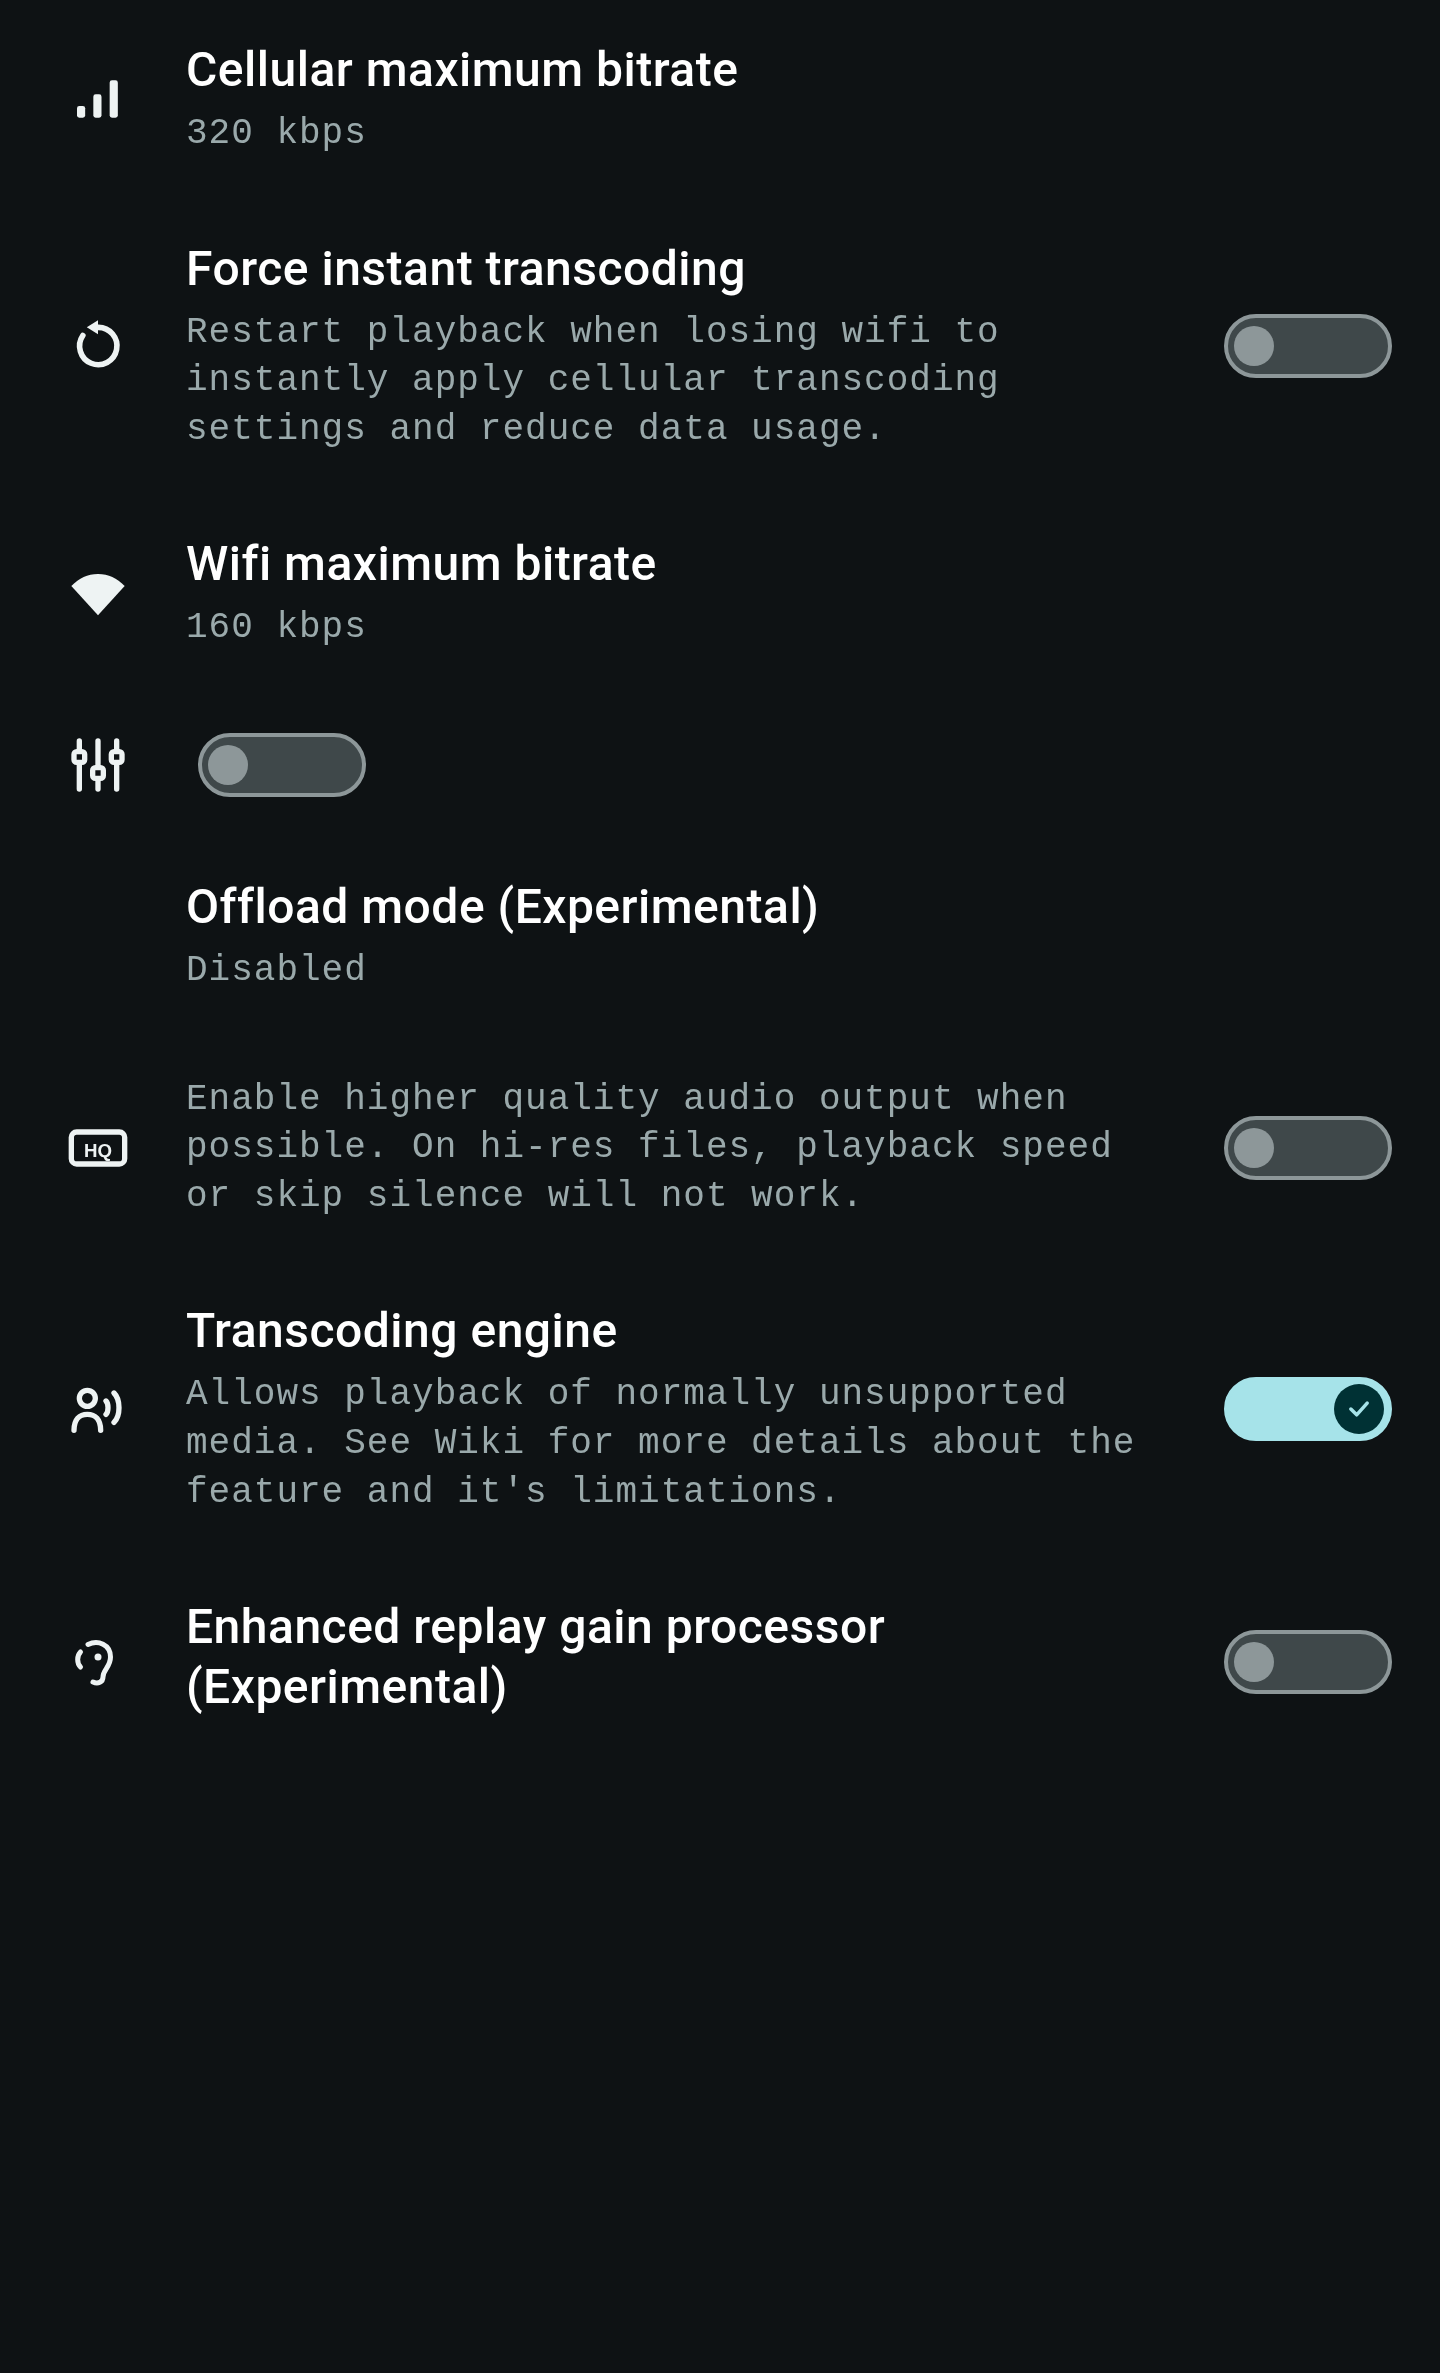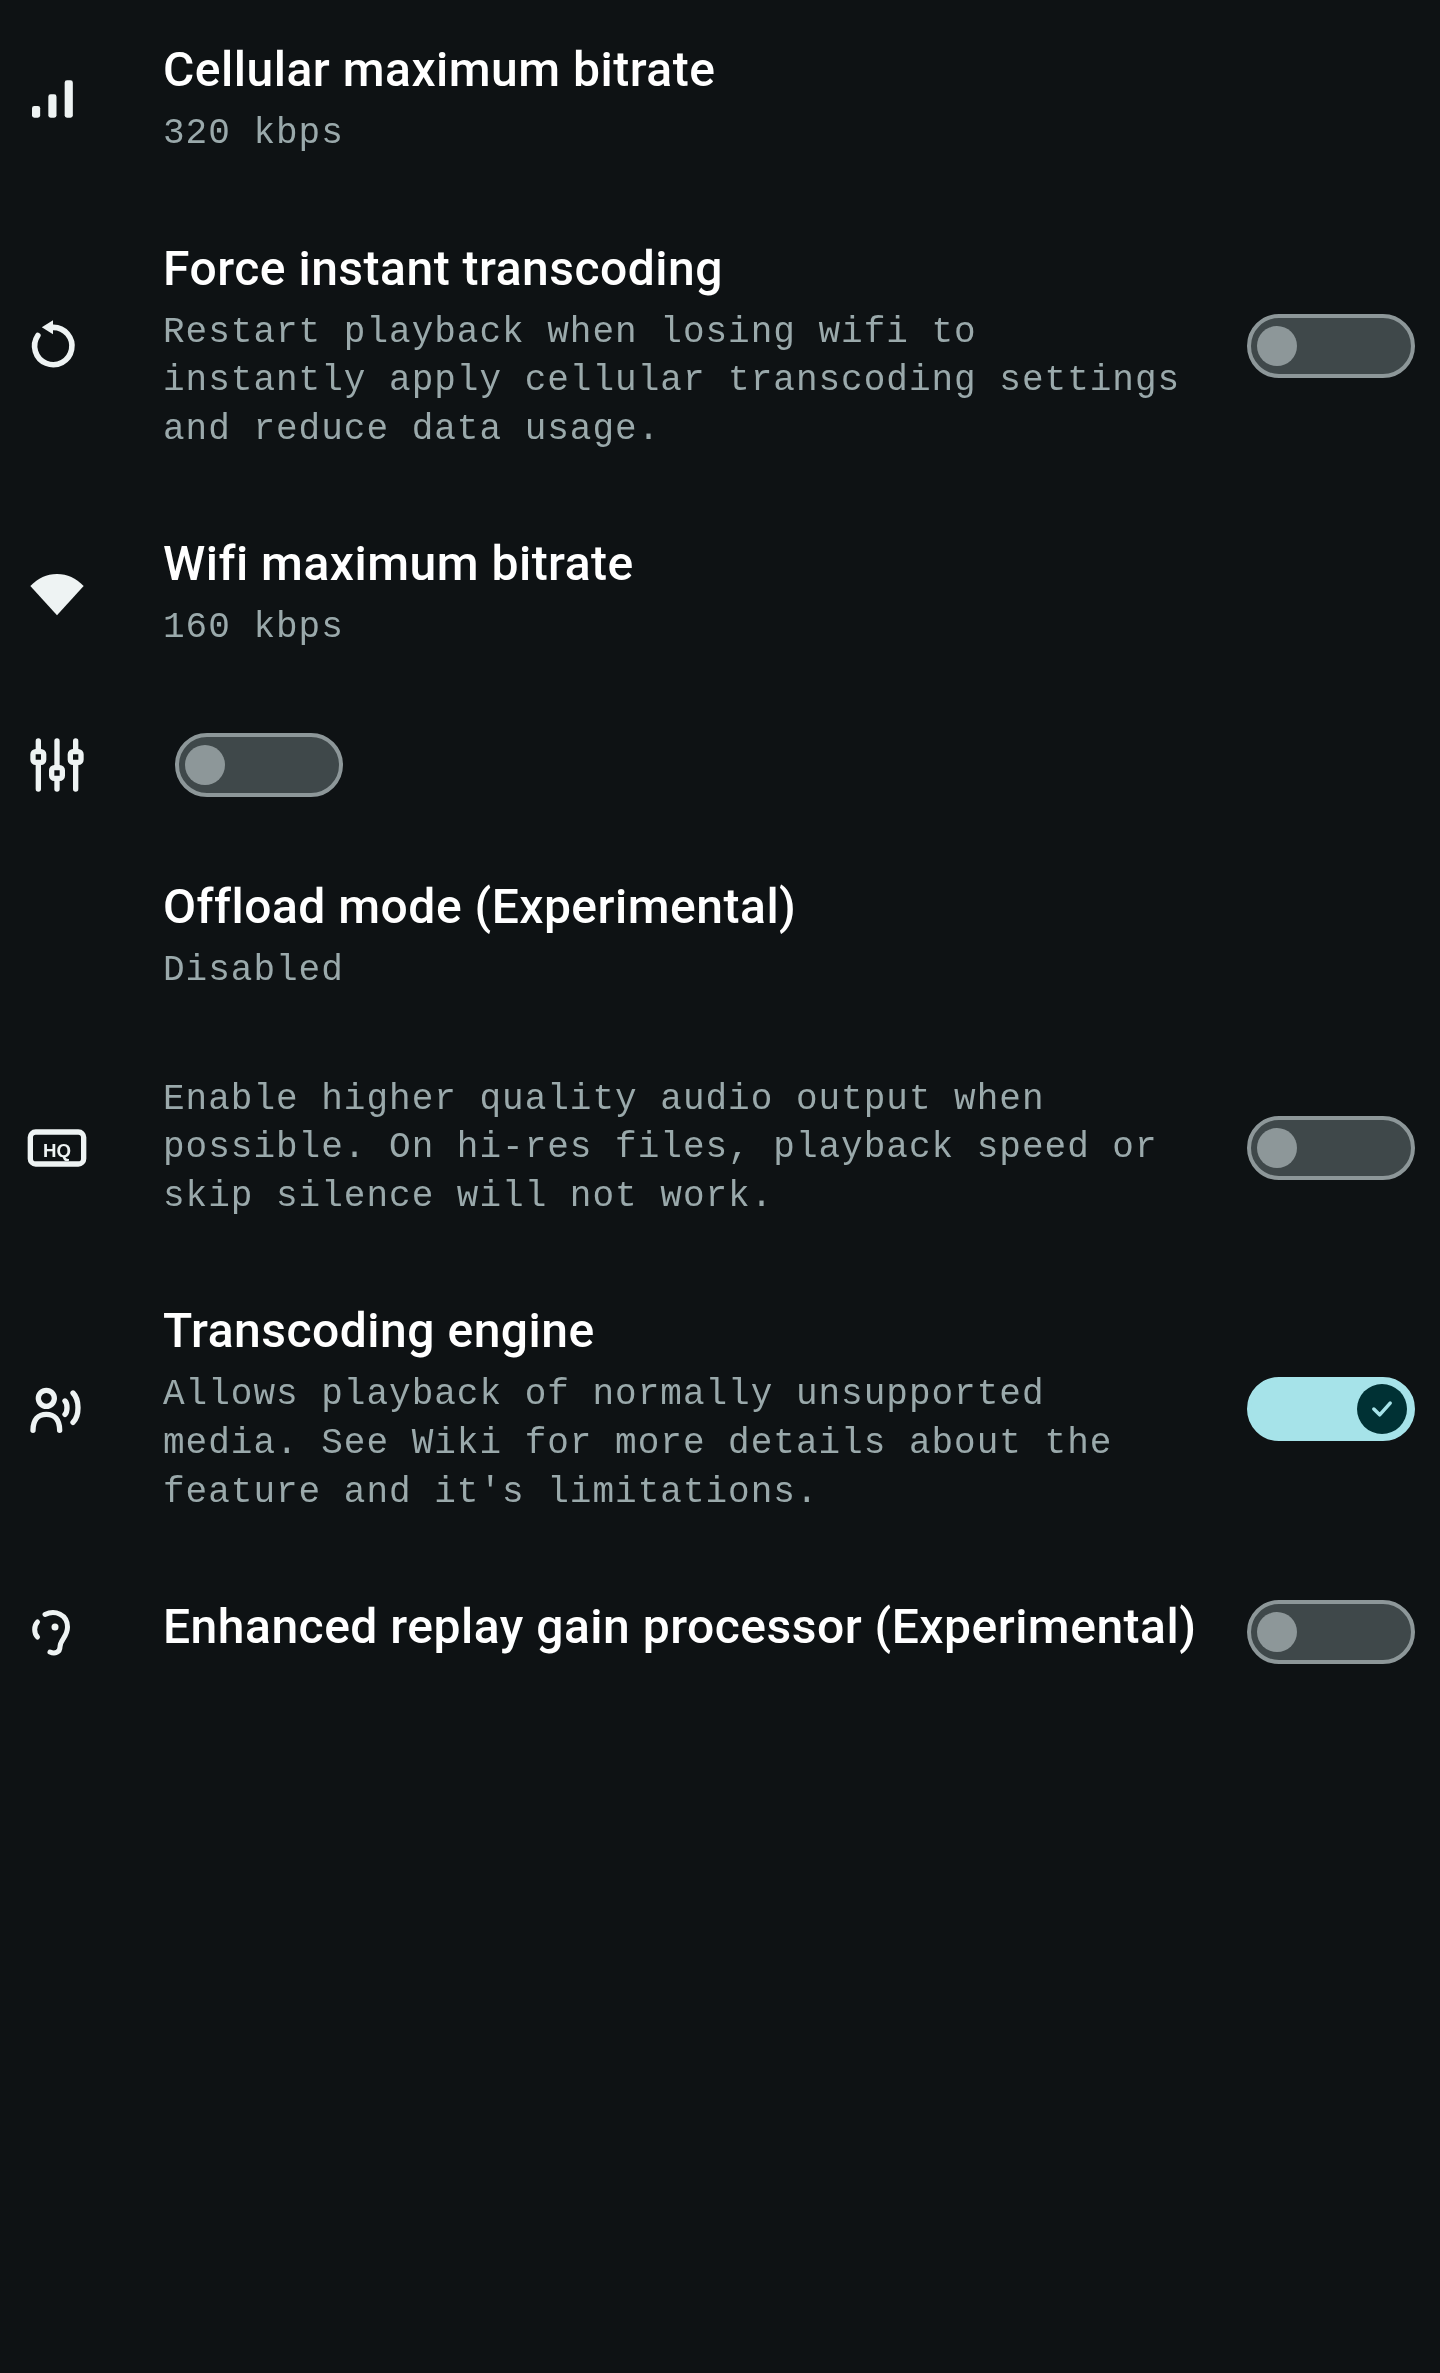"Cellular maximum bitrate" .settings-list { padding: 0 25px -> 0 48px }
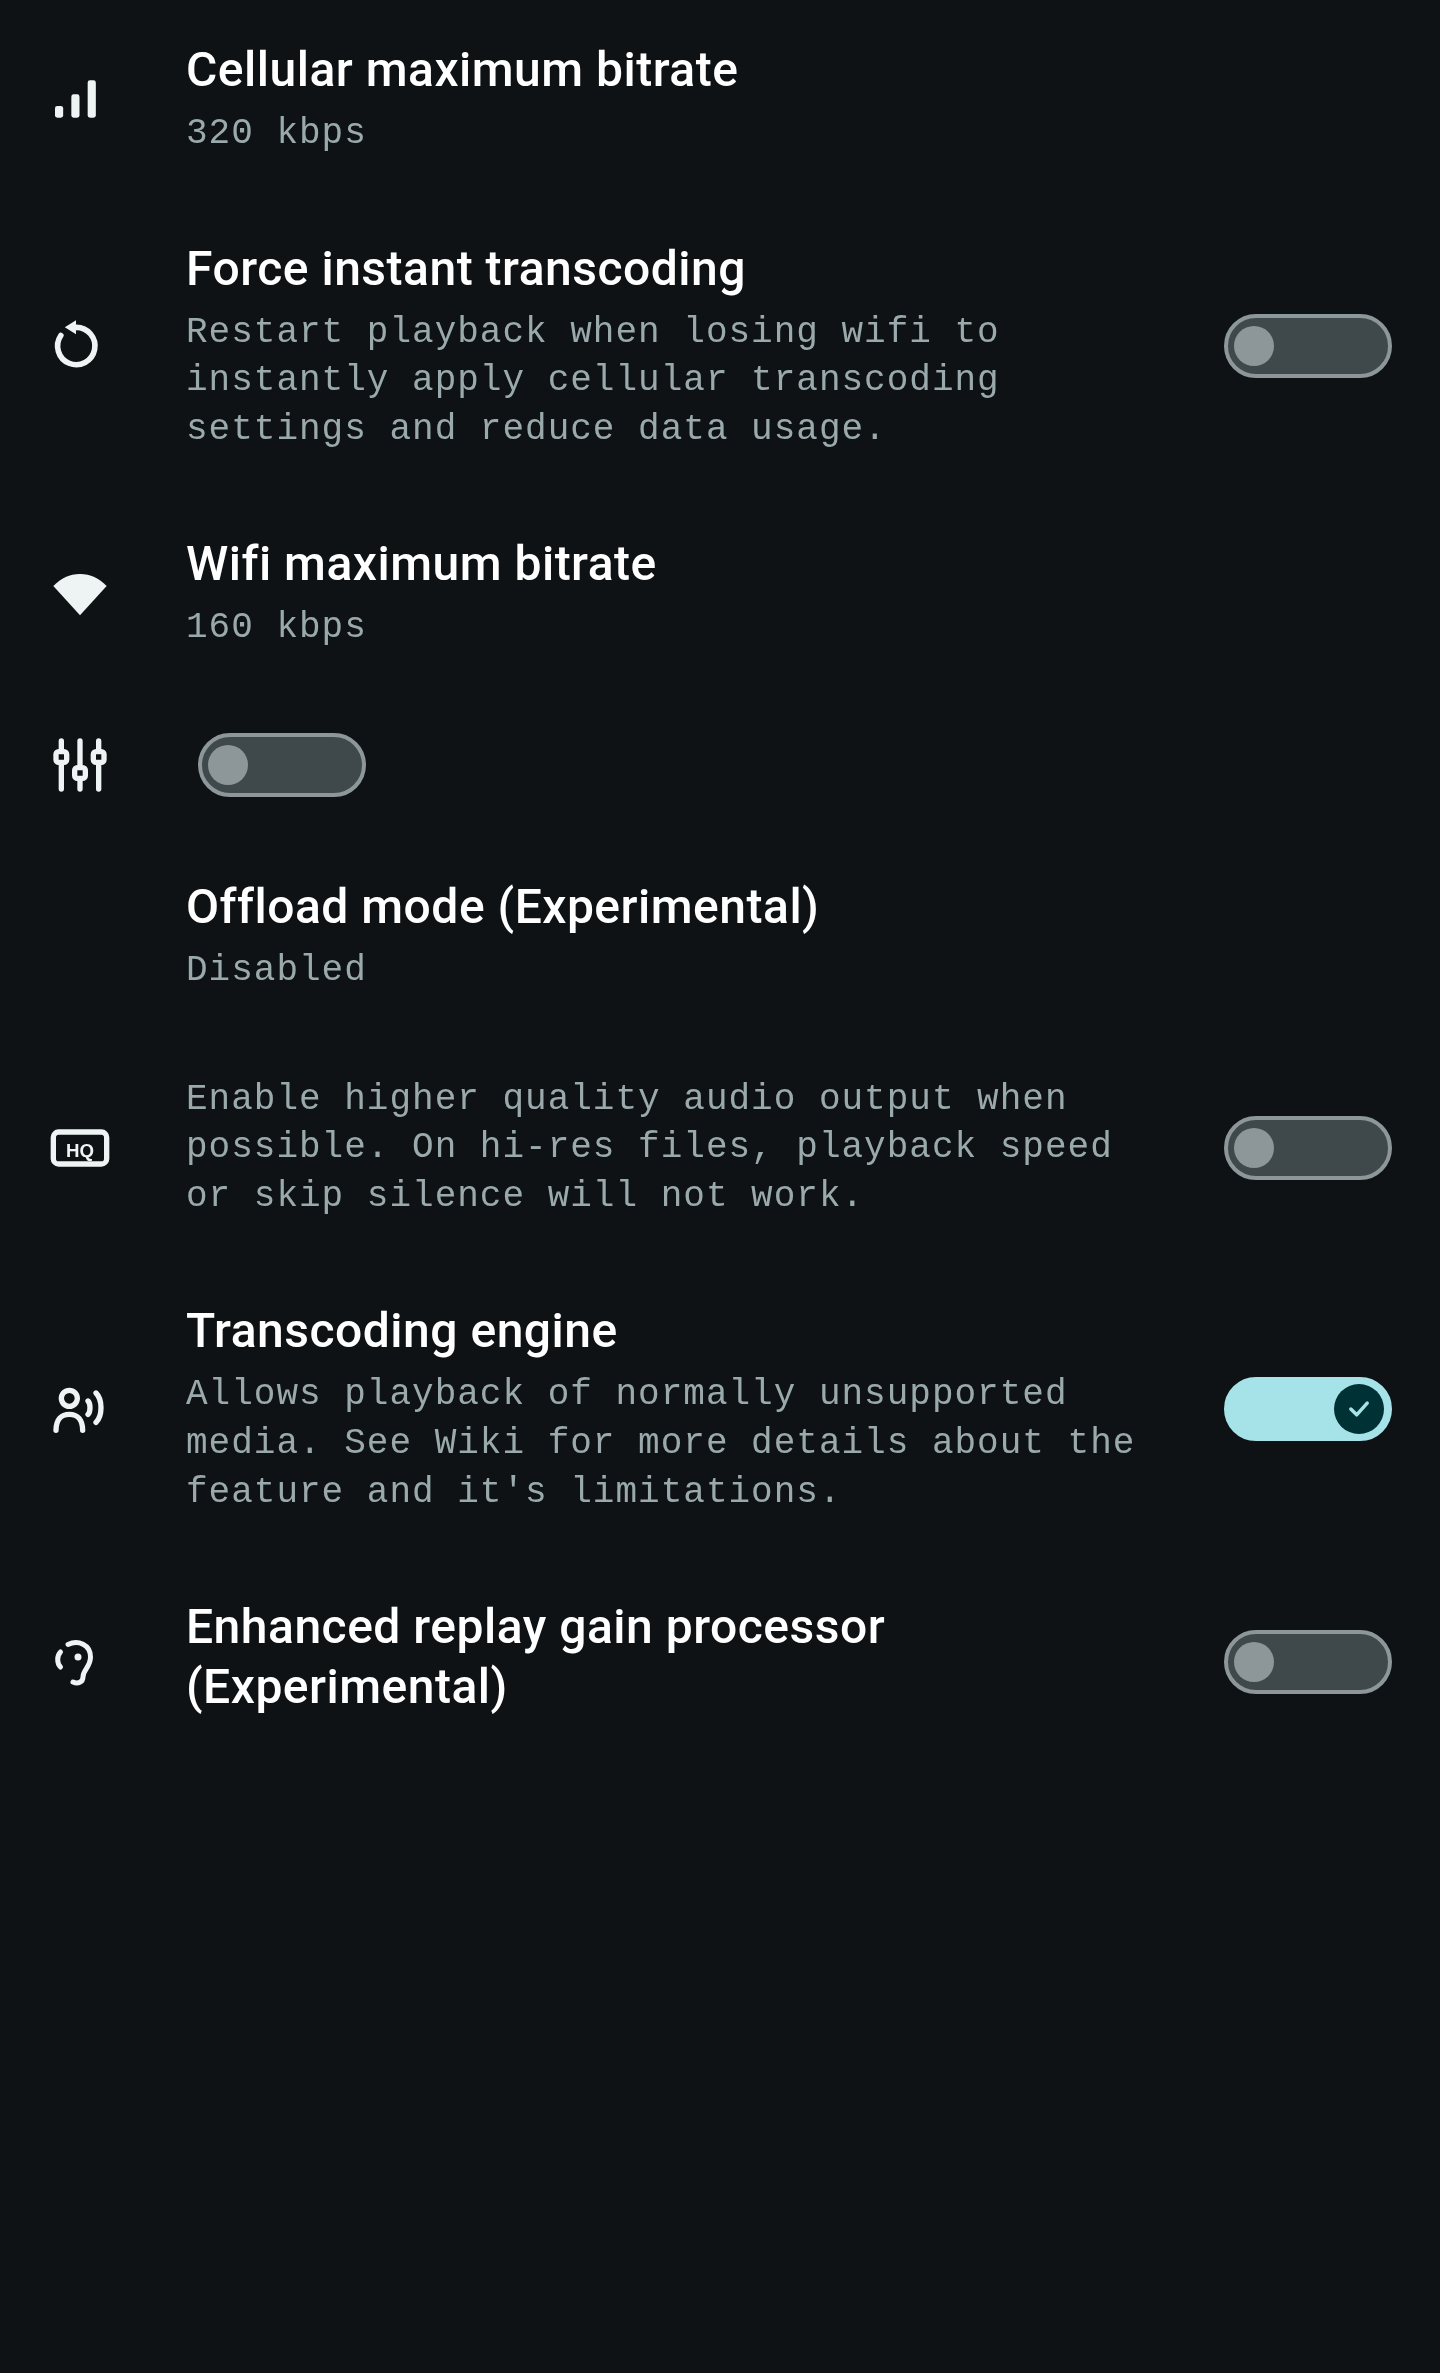"HQ" .icon-cell { justify-content: none -> center }
